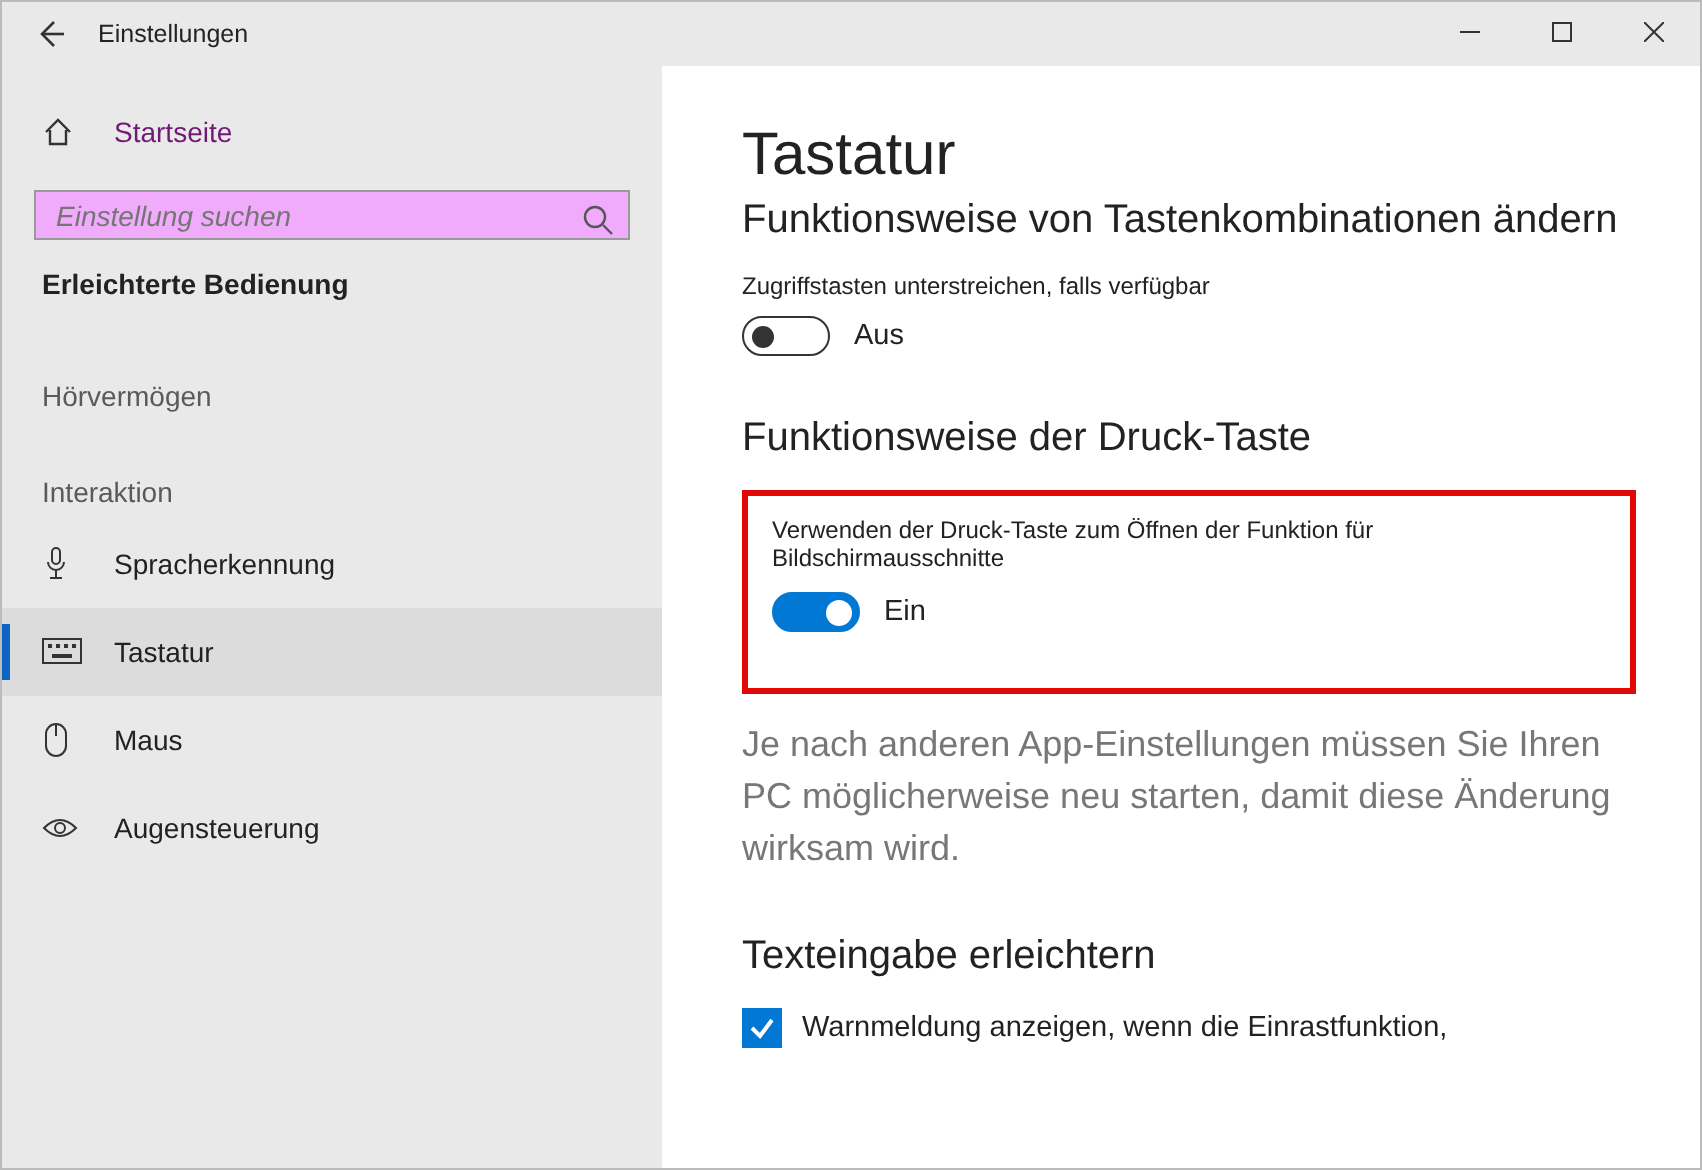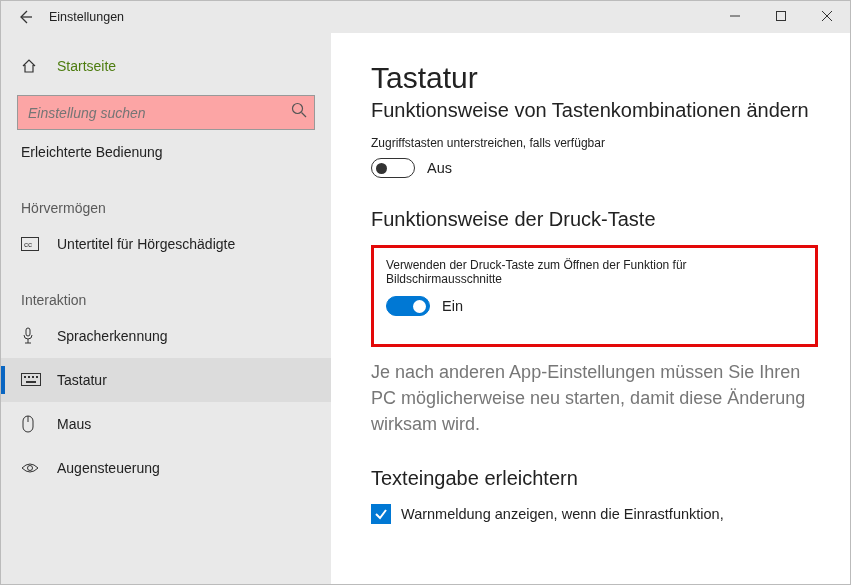"Startseite" .home-row { color: #4d7c0f -> #701a75 }
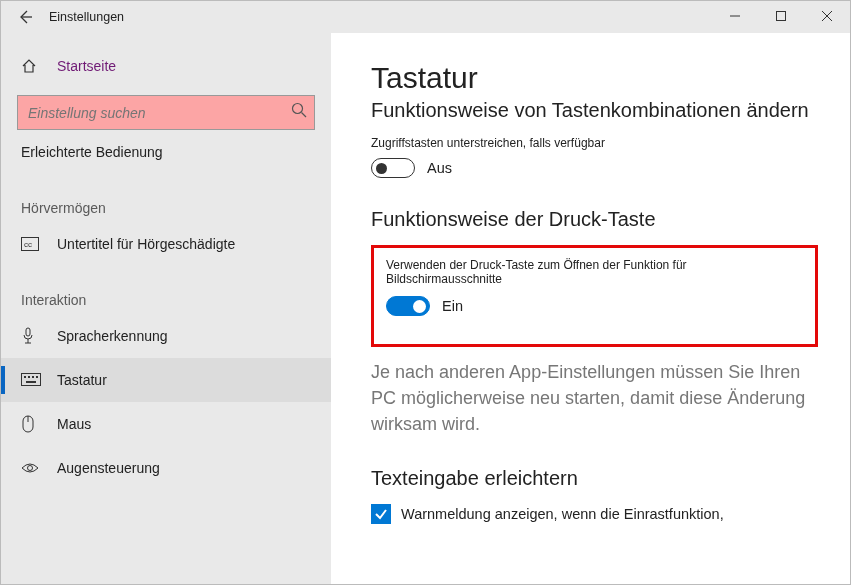"Einstellung suchen" .search { background: #fca5a5 -> #f0abfc; height: 35px -> 25px }
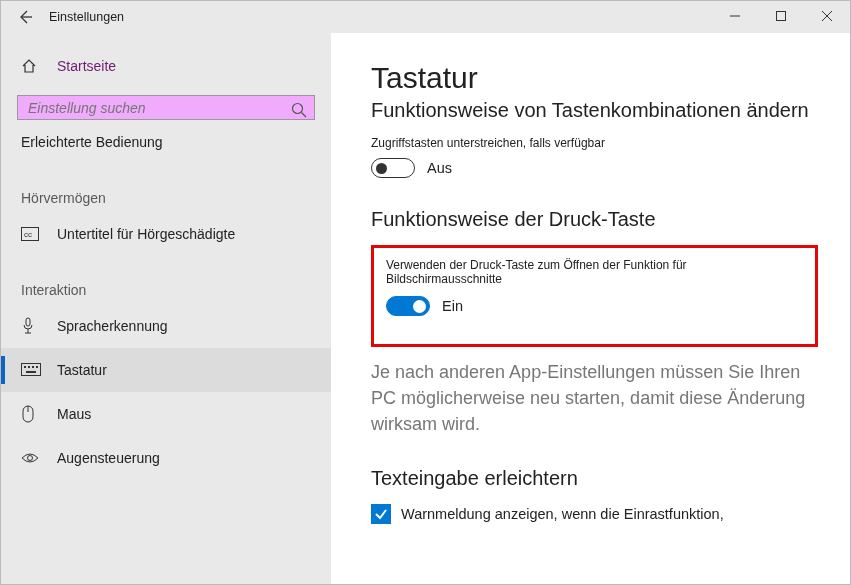"Erleichterte Bedienung" .section { font-weight: 400 -> 700 }
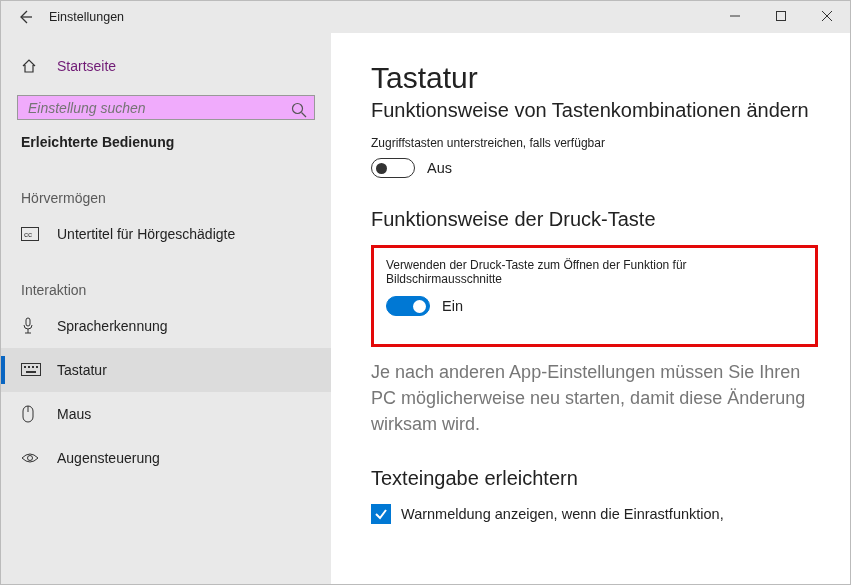"cc" div.nav-item { html: <div> <span> <svg> <rect></rect> <text>cc</text> </svg> </span> <span>Untertitel für Hörgeschädigte</span> </div> -> none }
